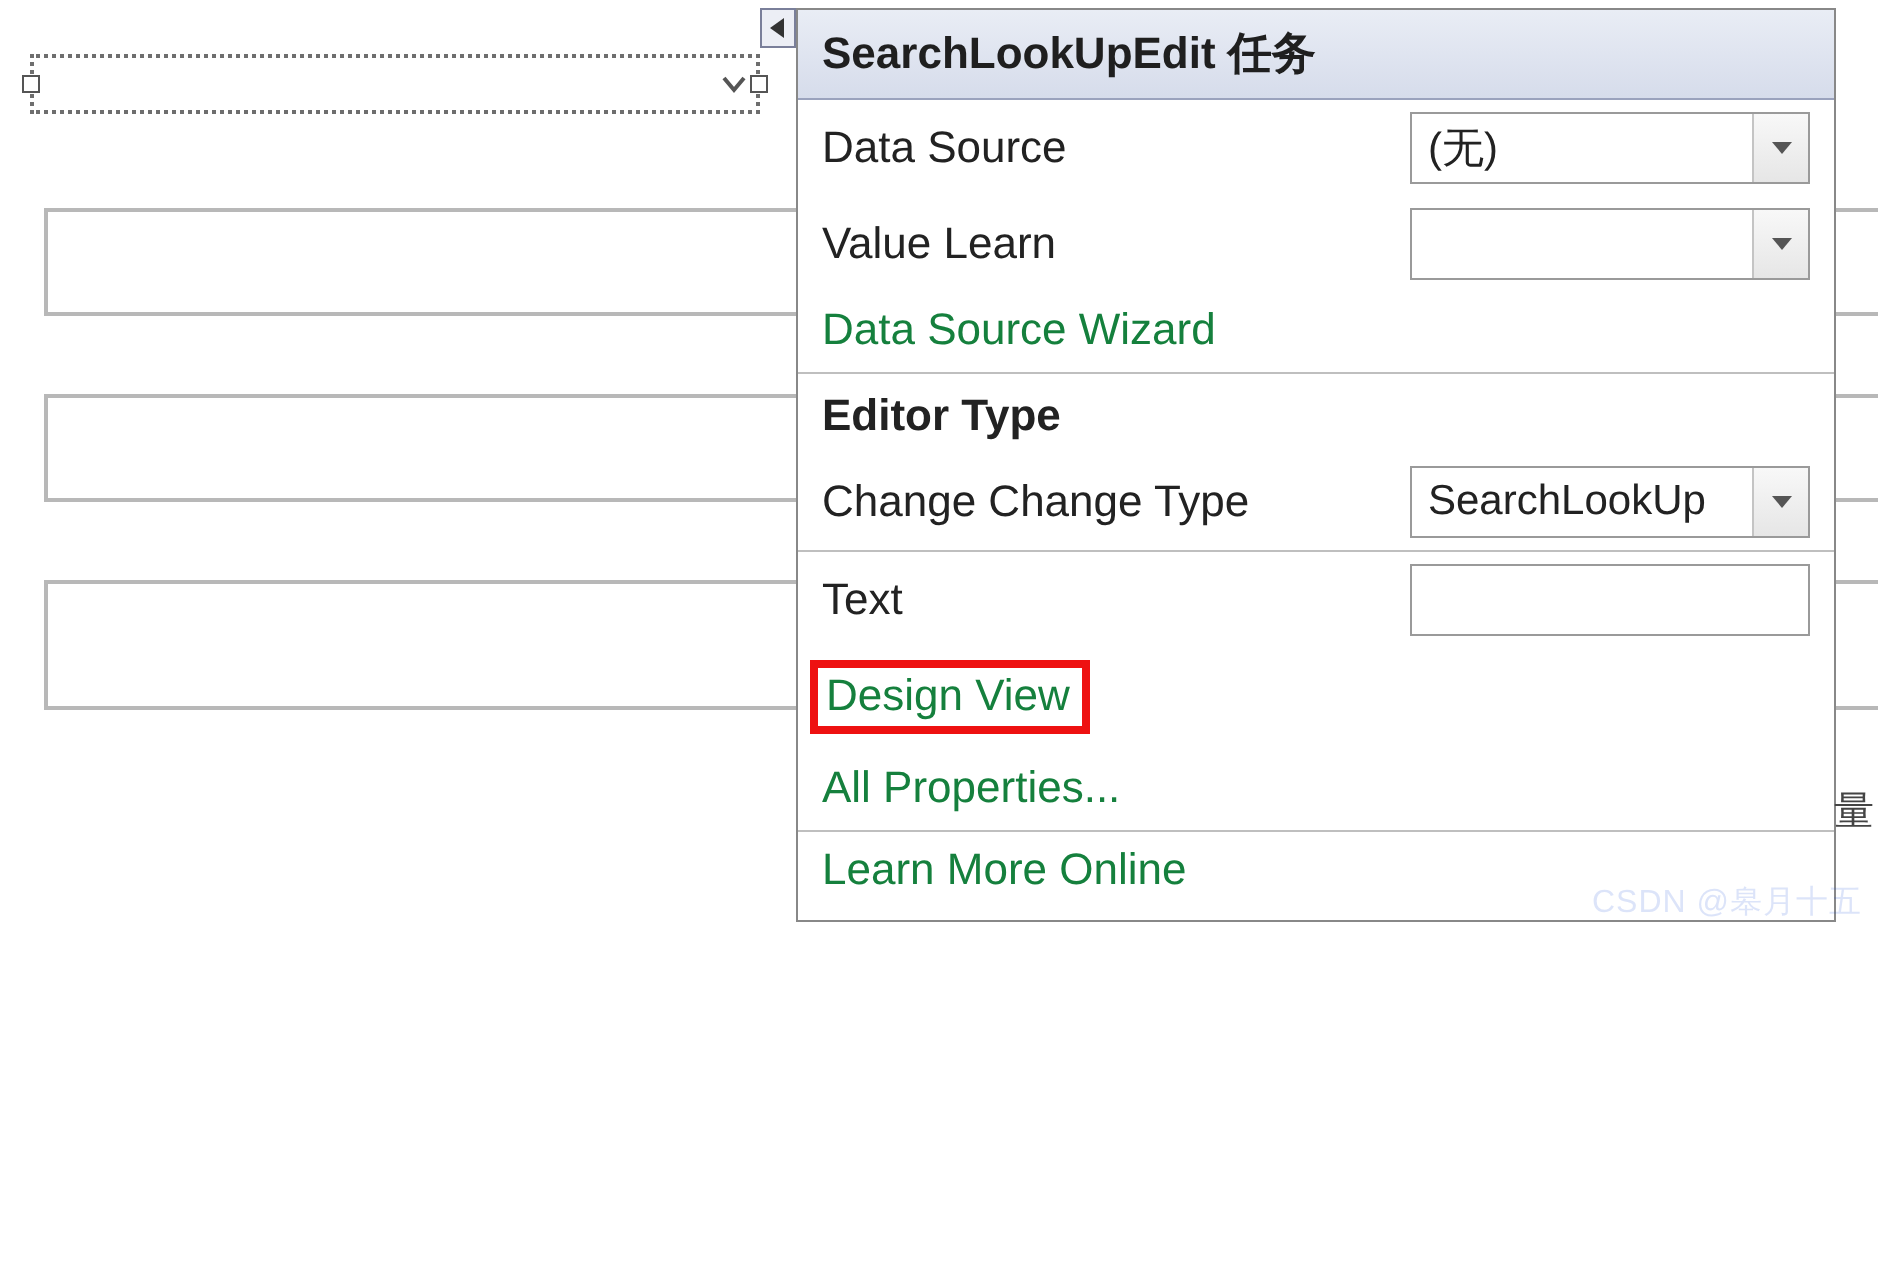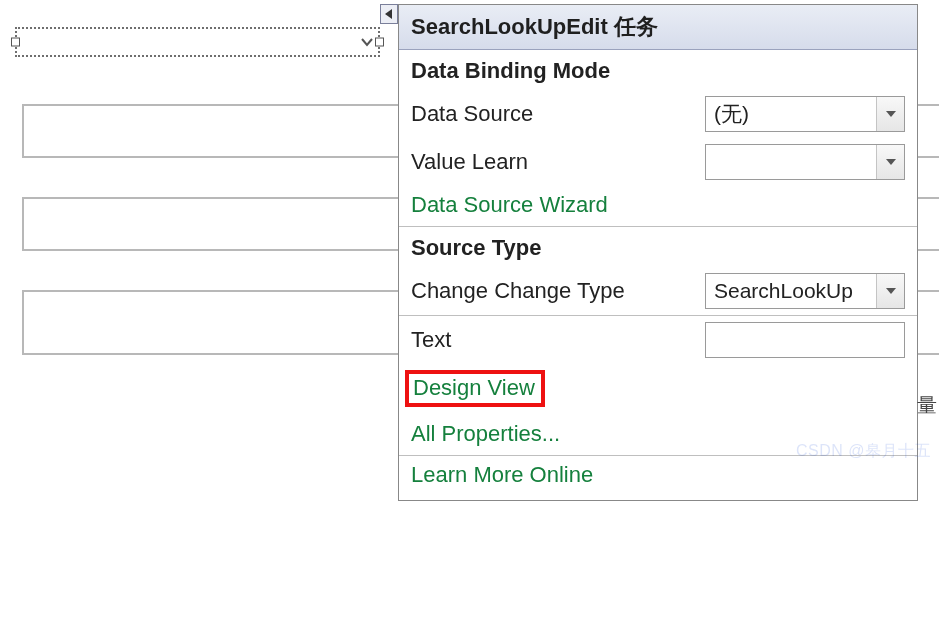"Data Binding Mode" div.section-title { html: <div>Data Binding Mode</div> -> none }
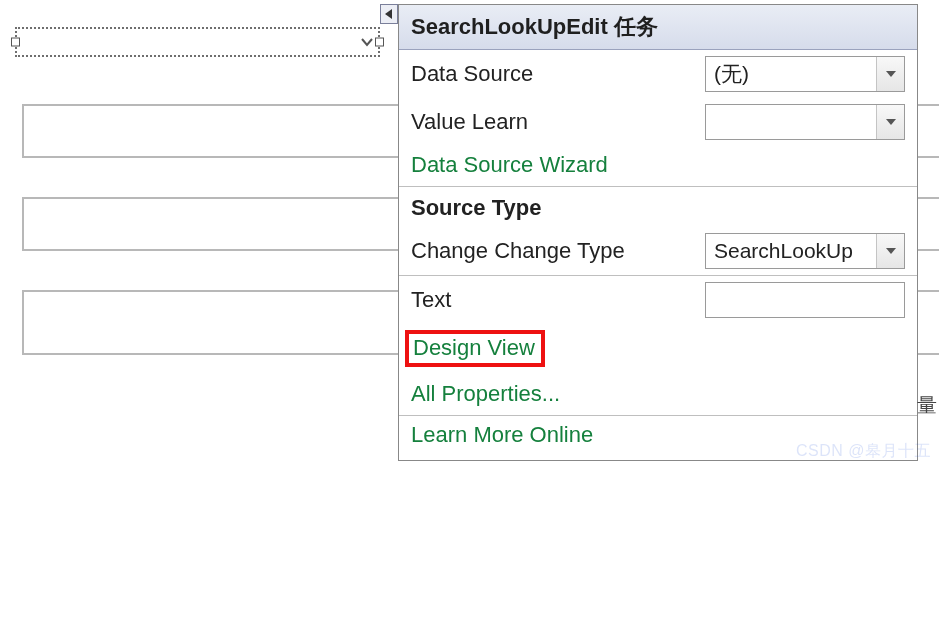"Source Type" div.section-title { text: Source -> Editor }
